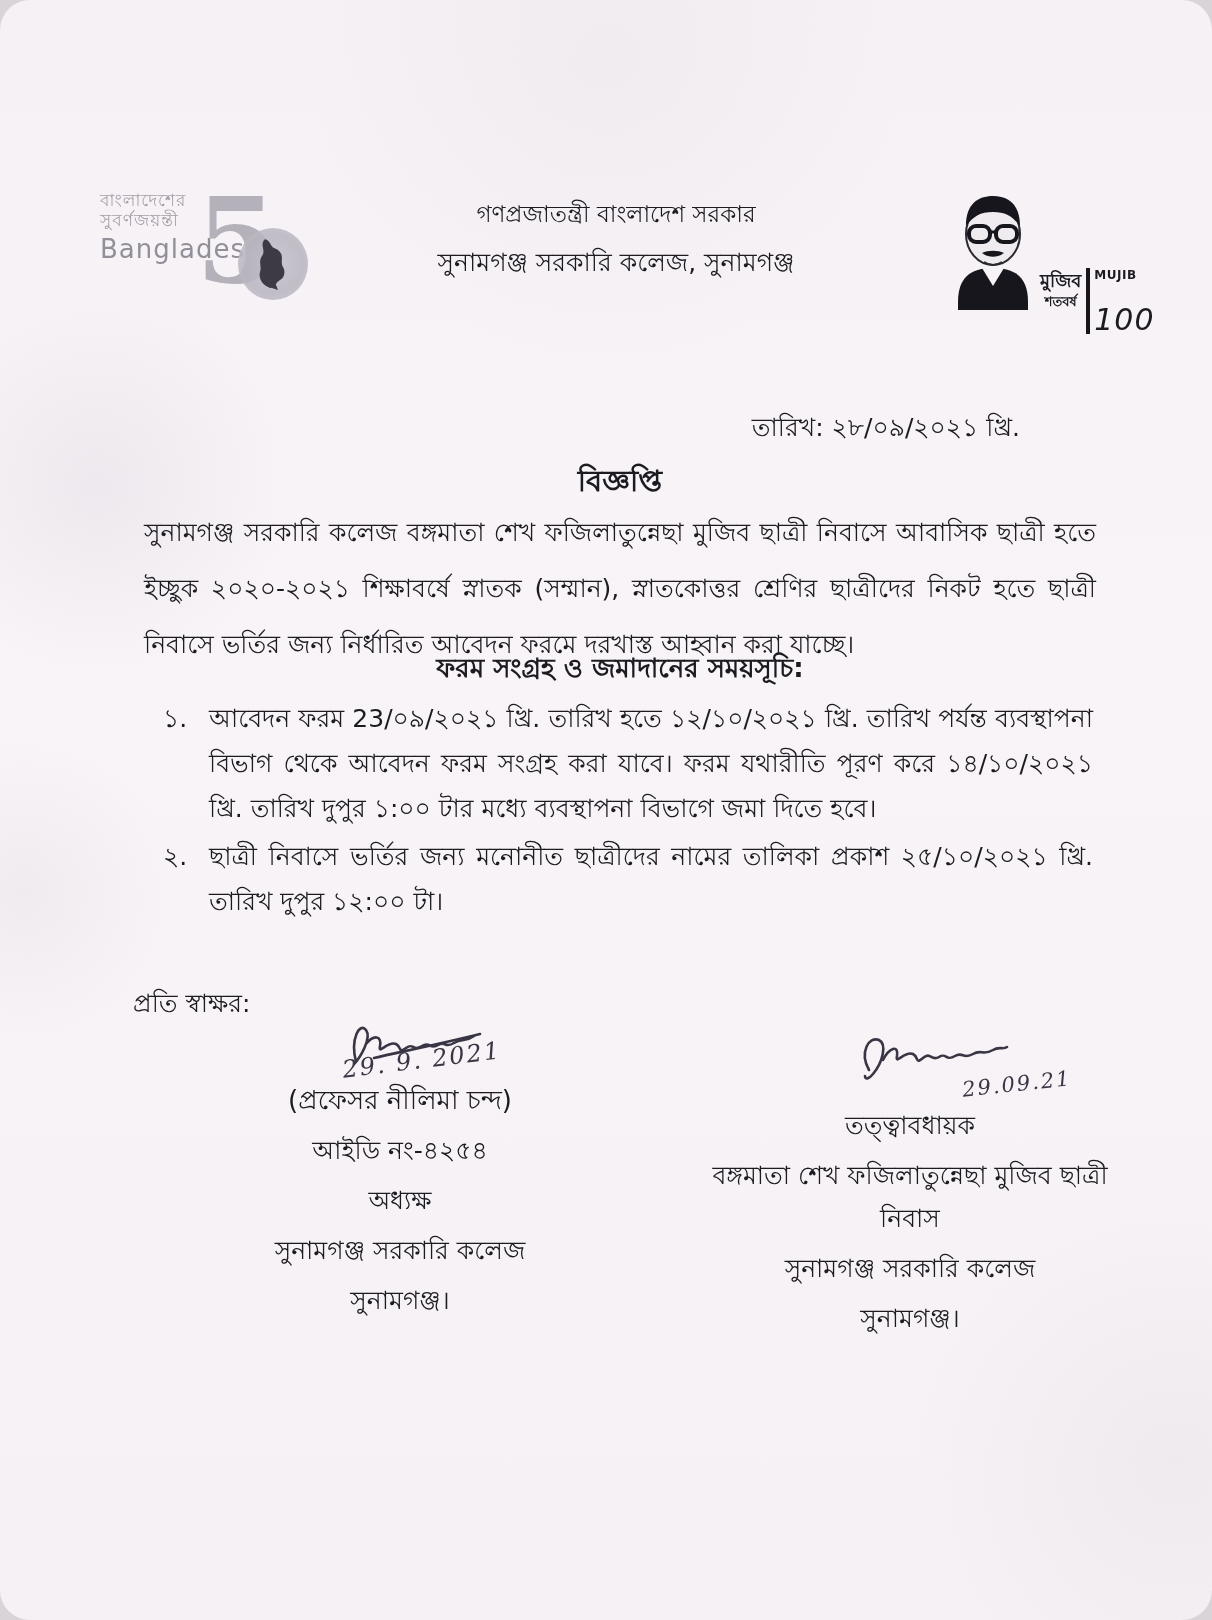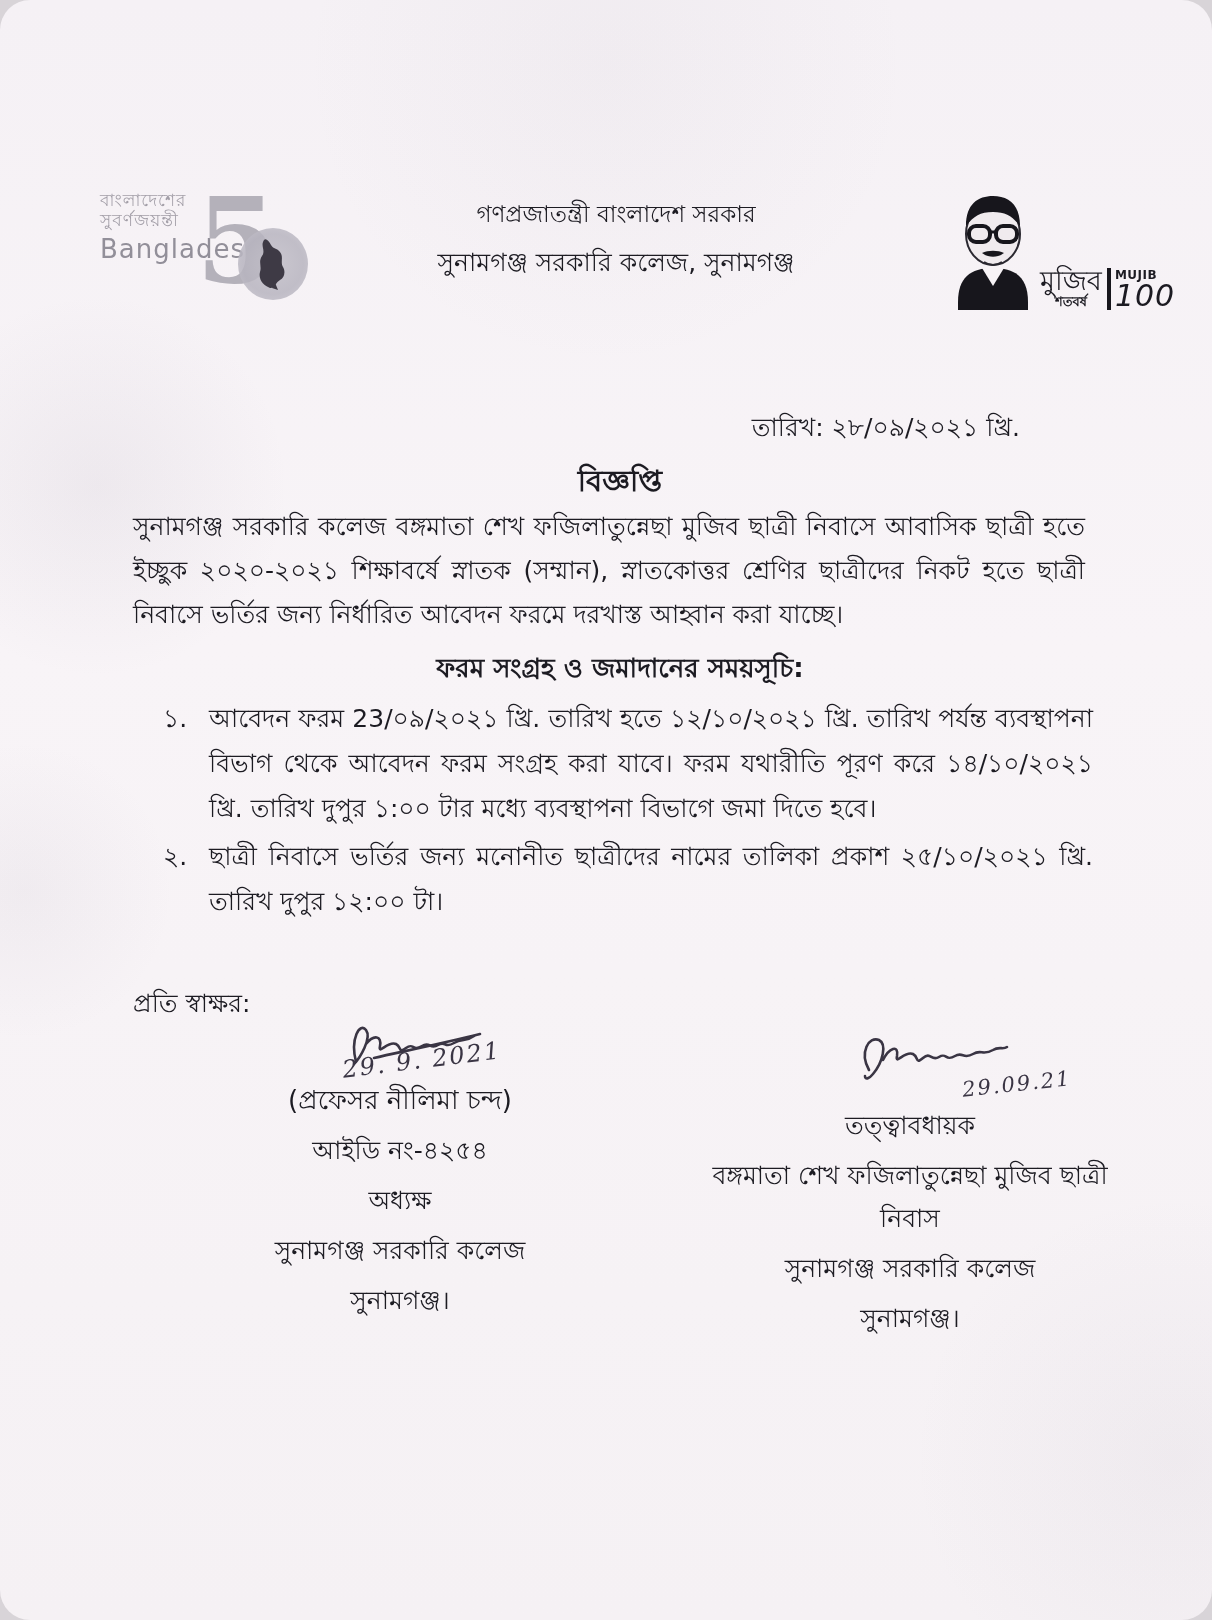"মুজিব" .mujib-bn .b1 { font-size: 27px -> 18px; font-weight: normal -> bold }
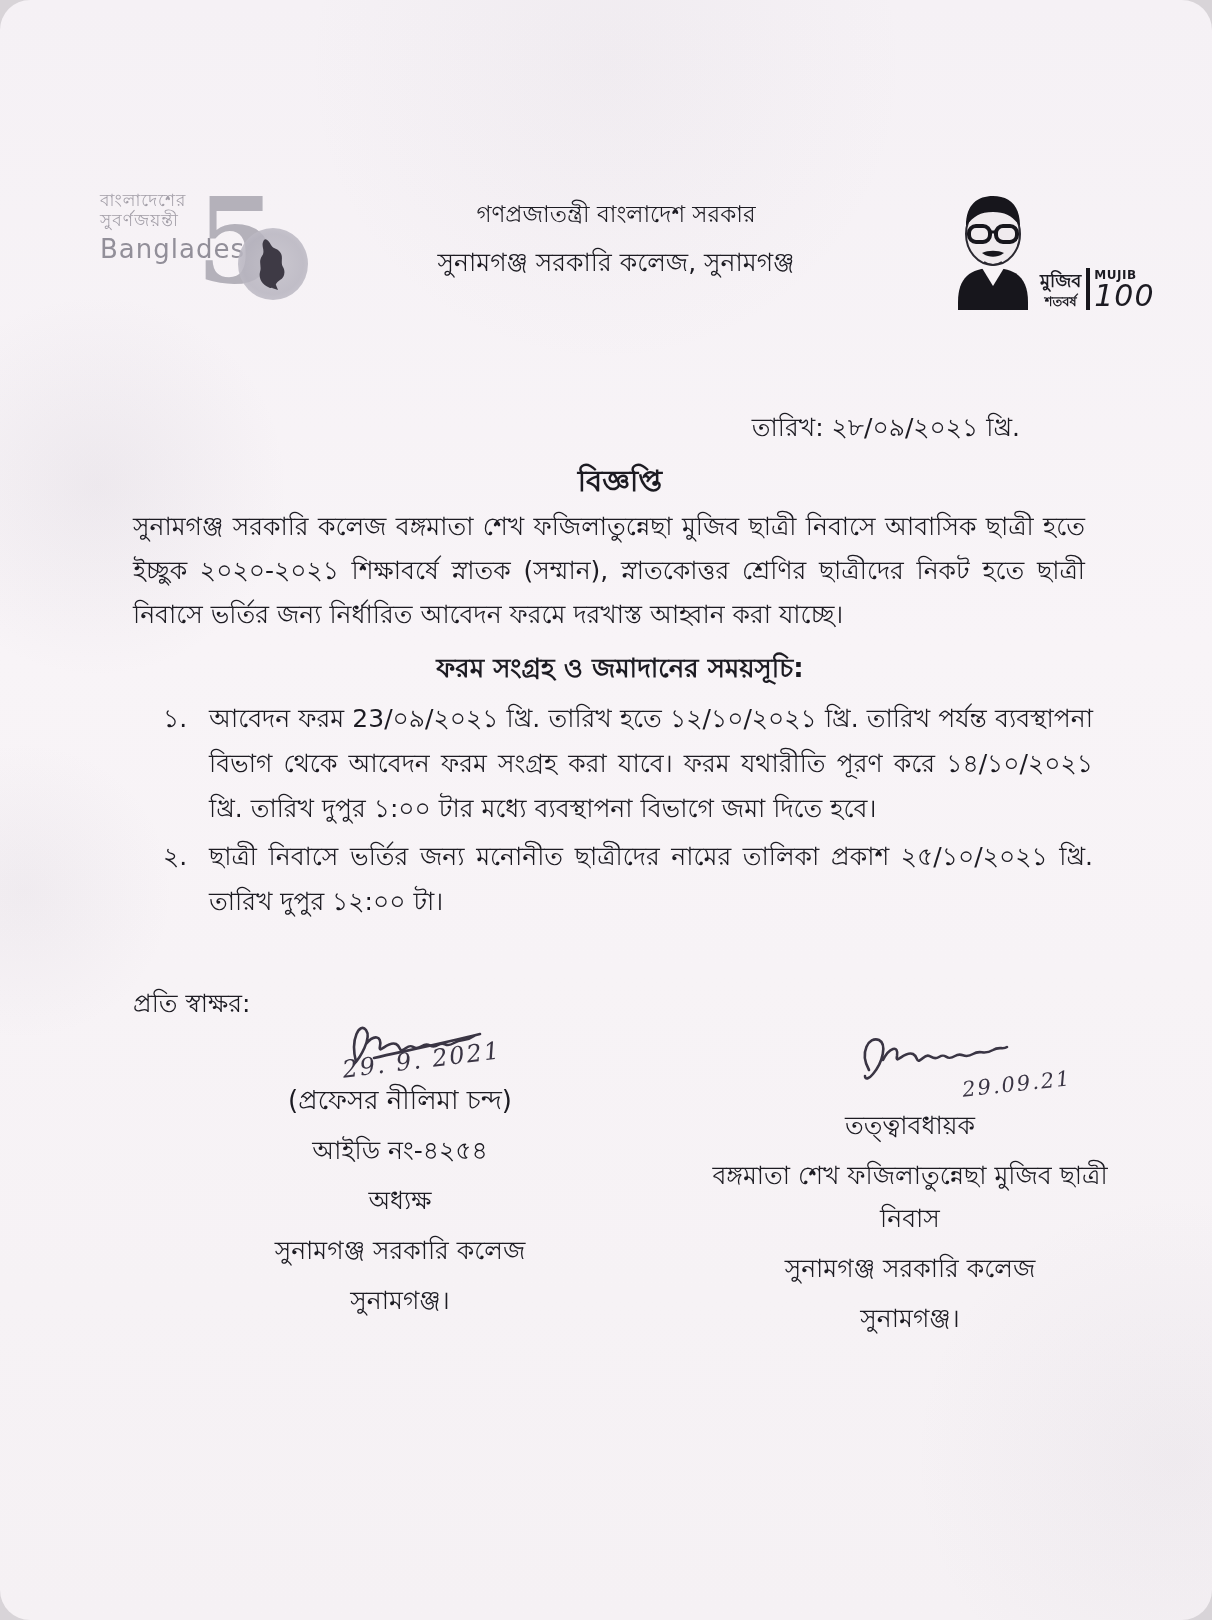"MUJIB" .mujib-en { gap: none -> 24px }
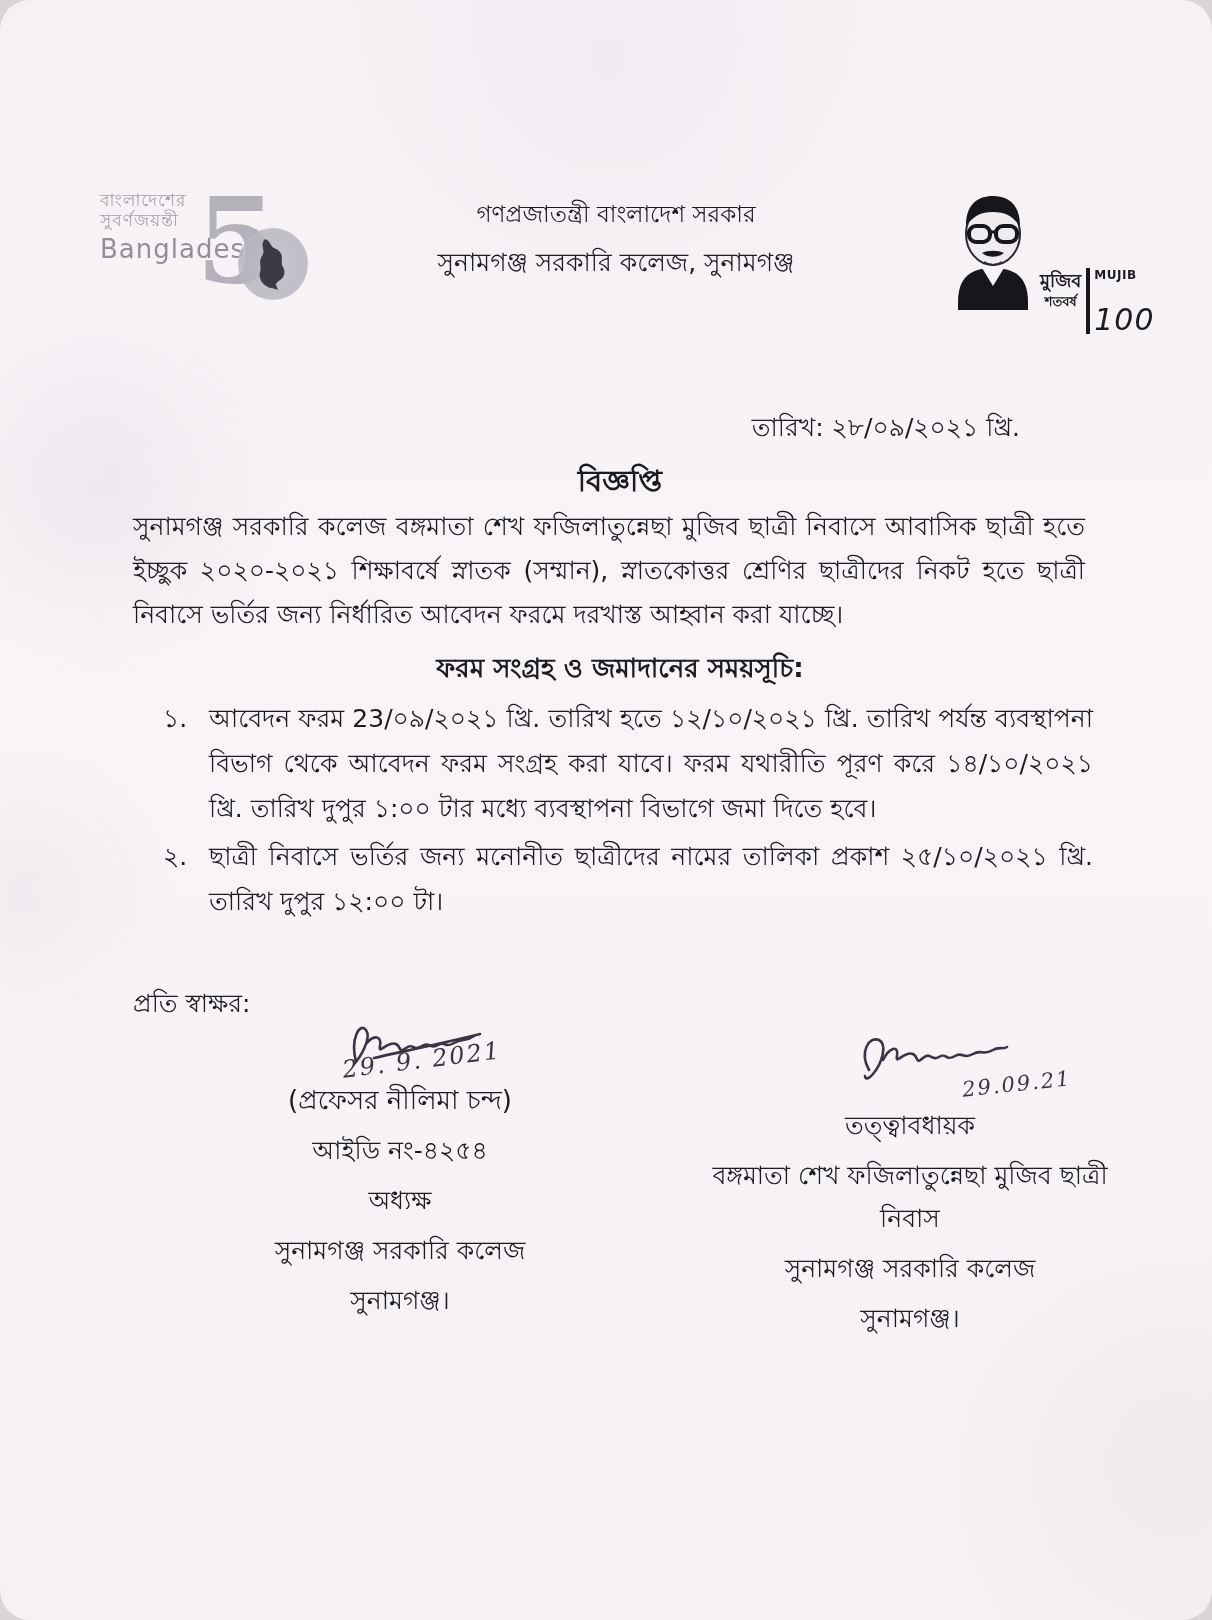"সুনামগঞ্জ সরকারি কলেজ বঙ্গমাতা শেখ" .body-par { left: 133px -> 144px; line-height: 44px -> 56px }
